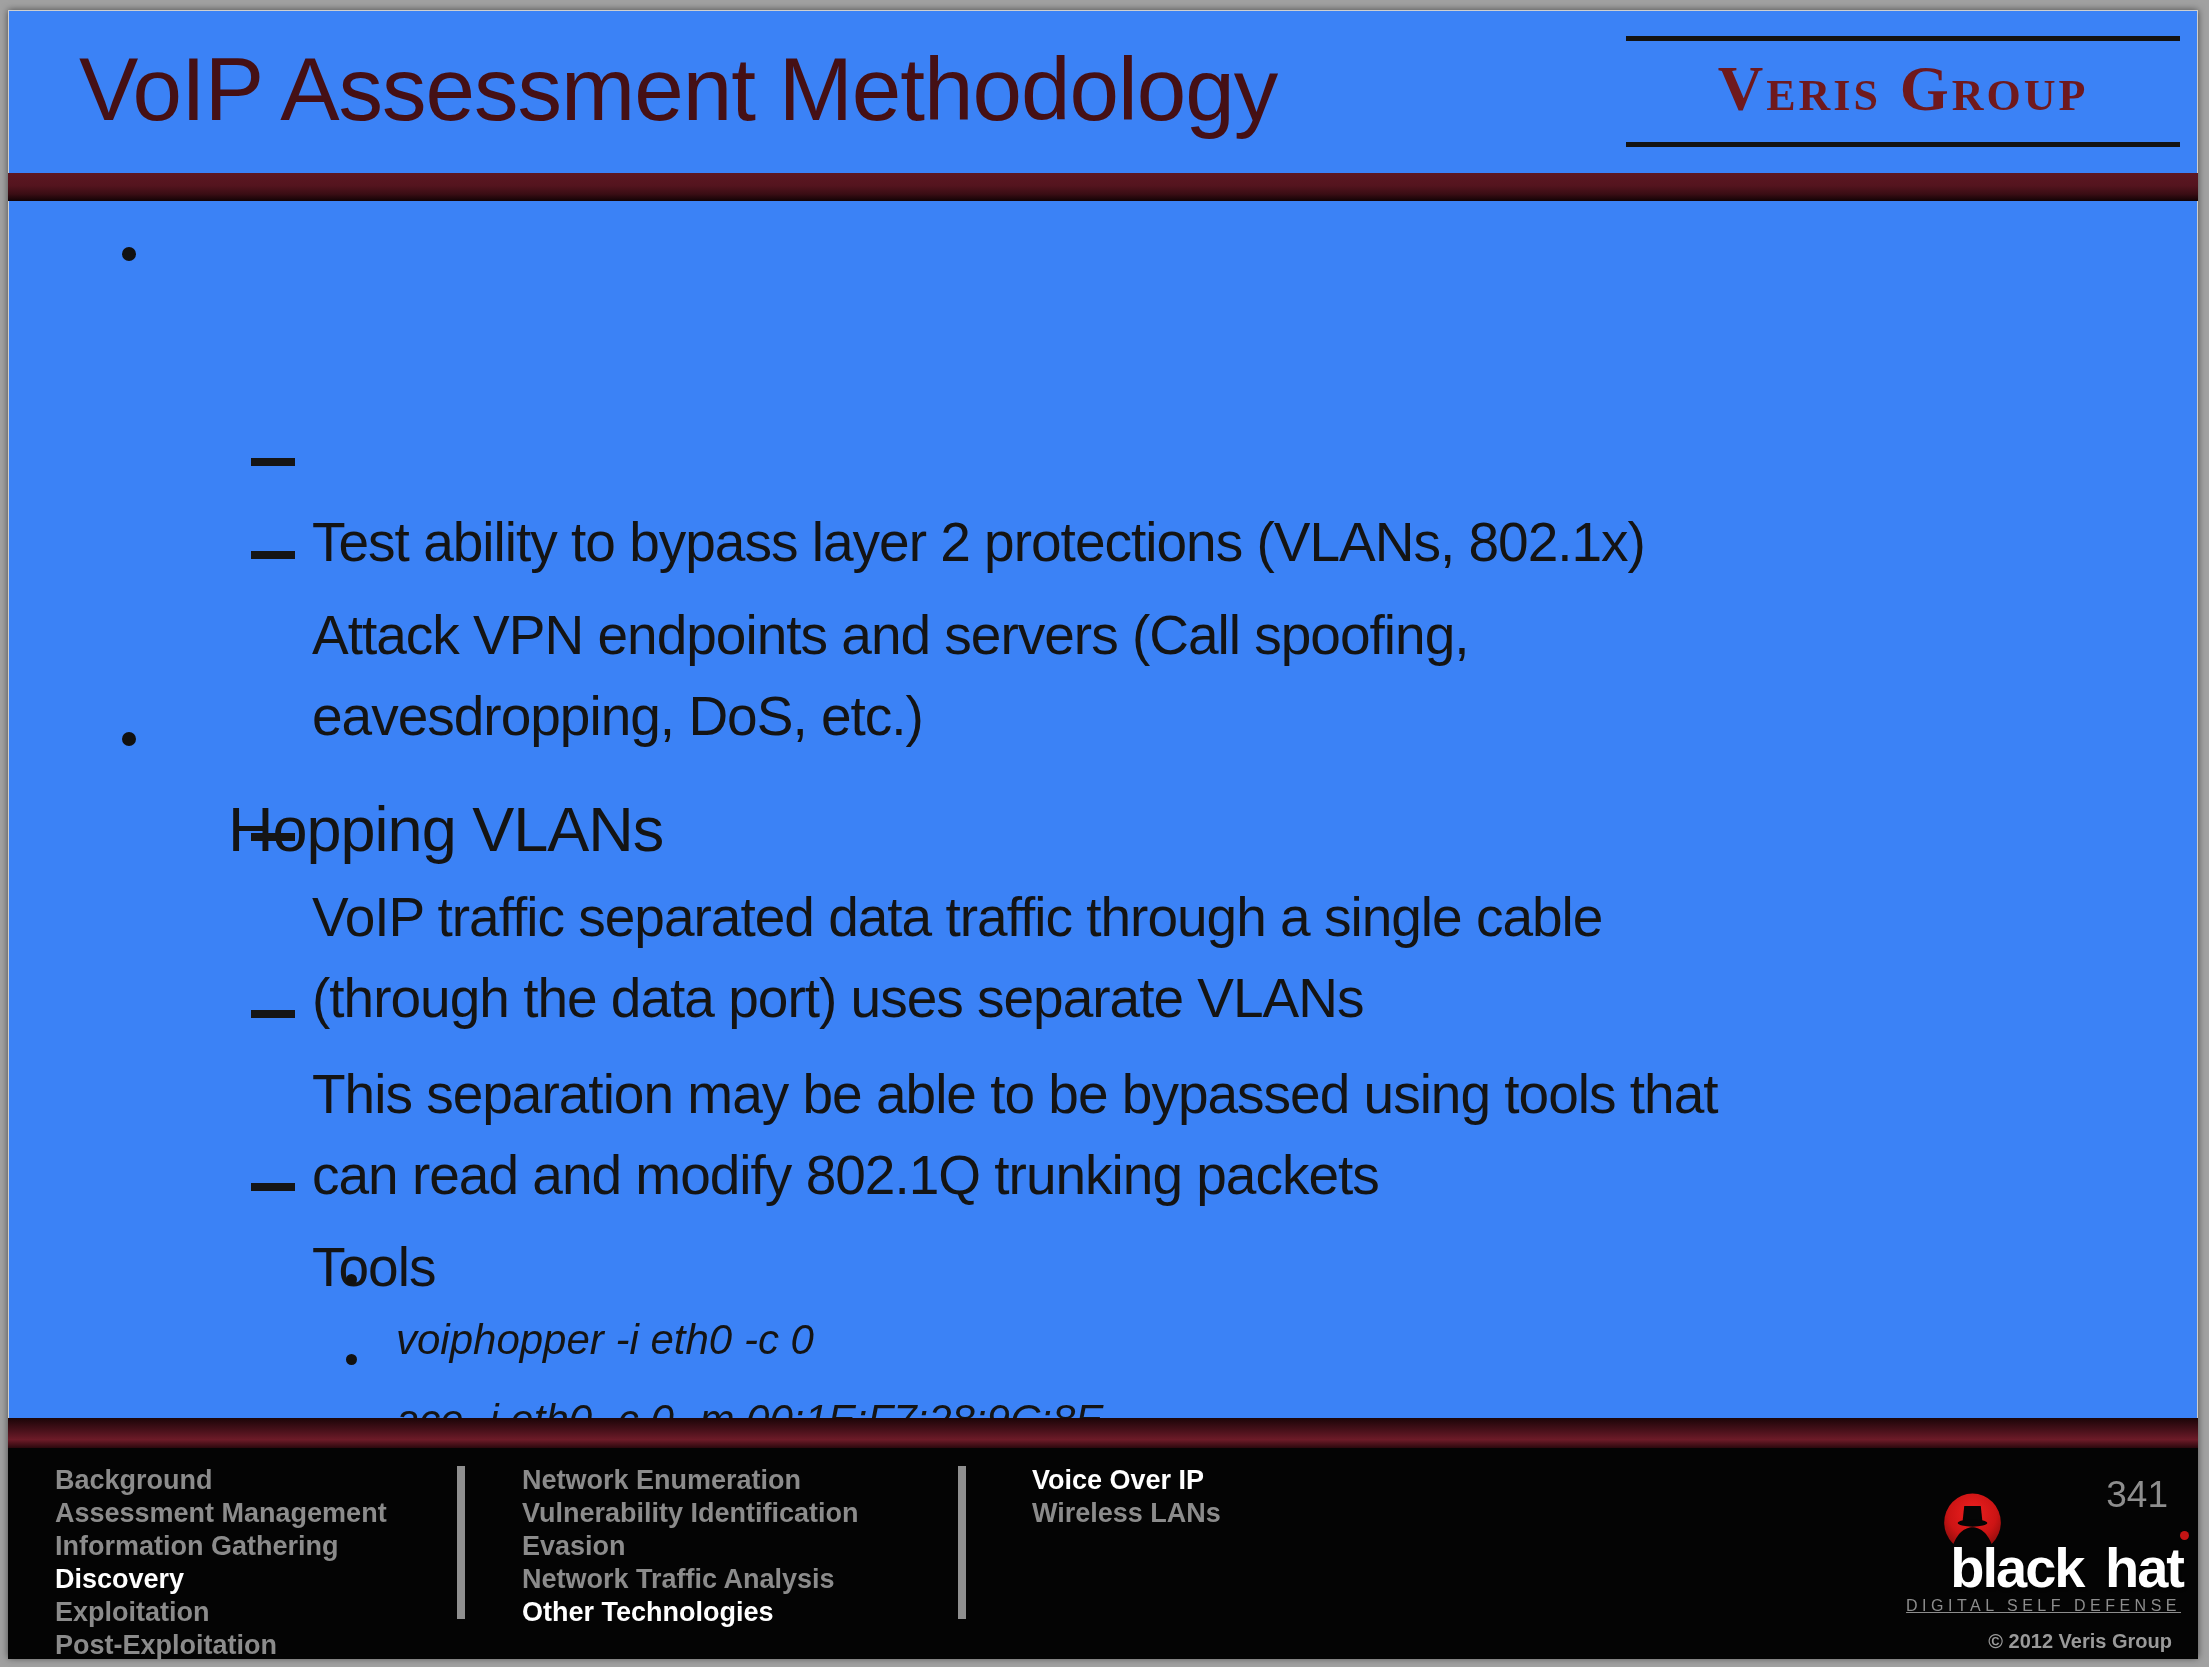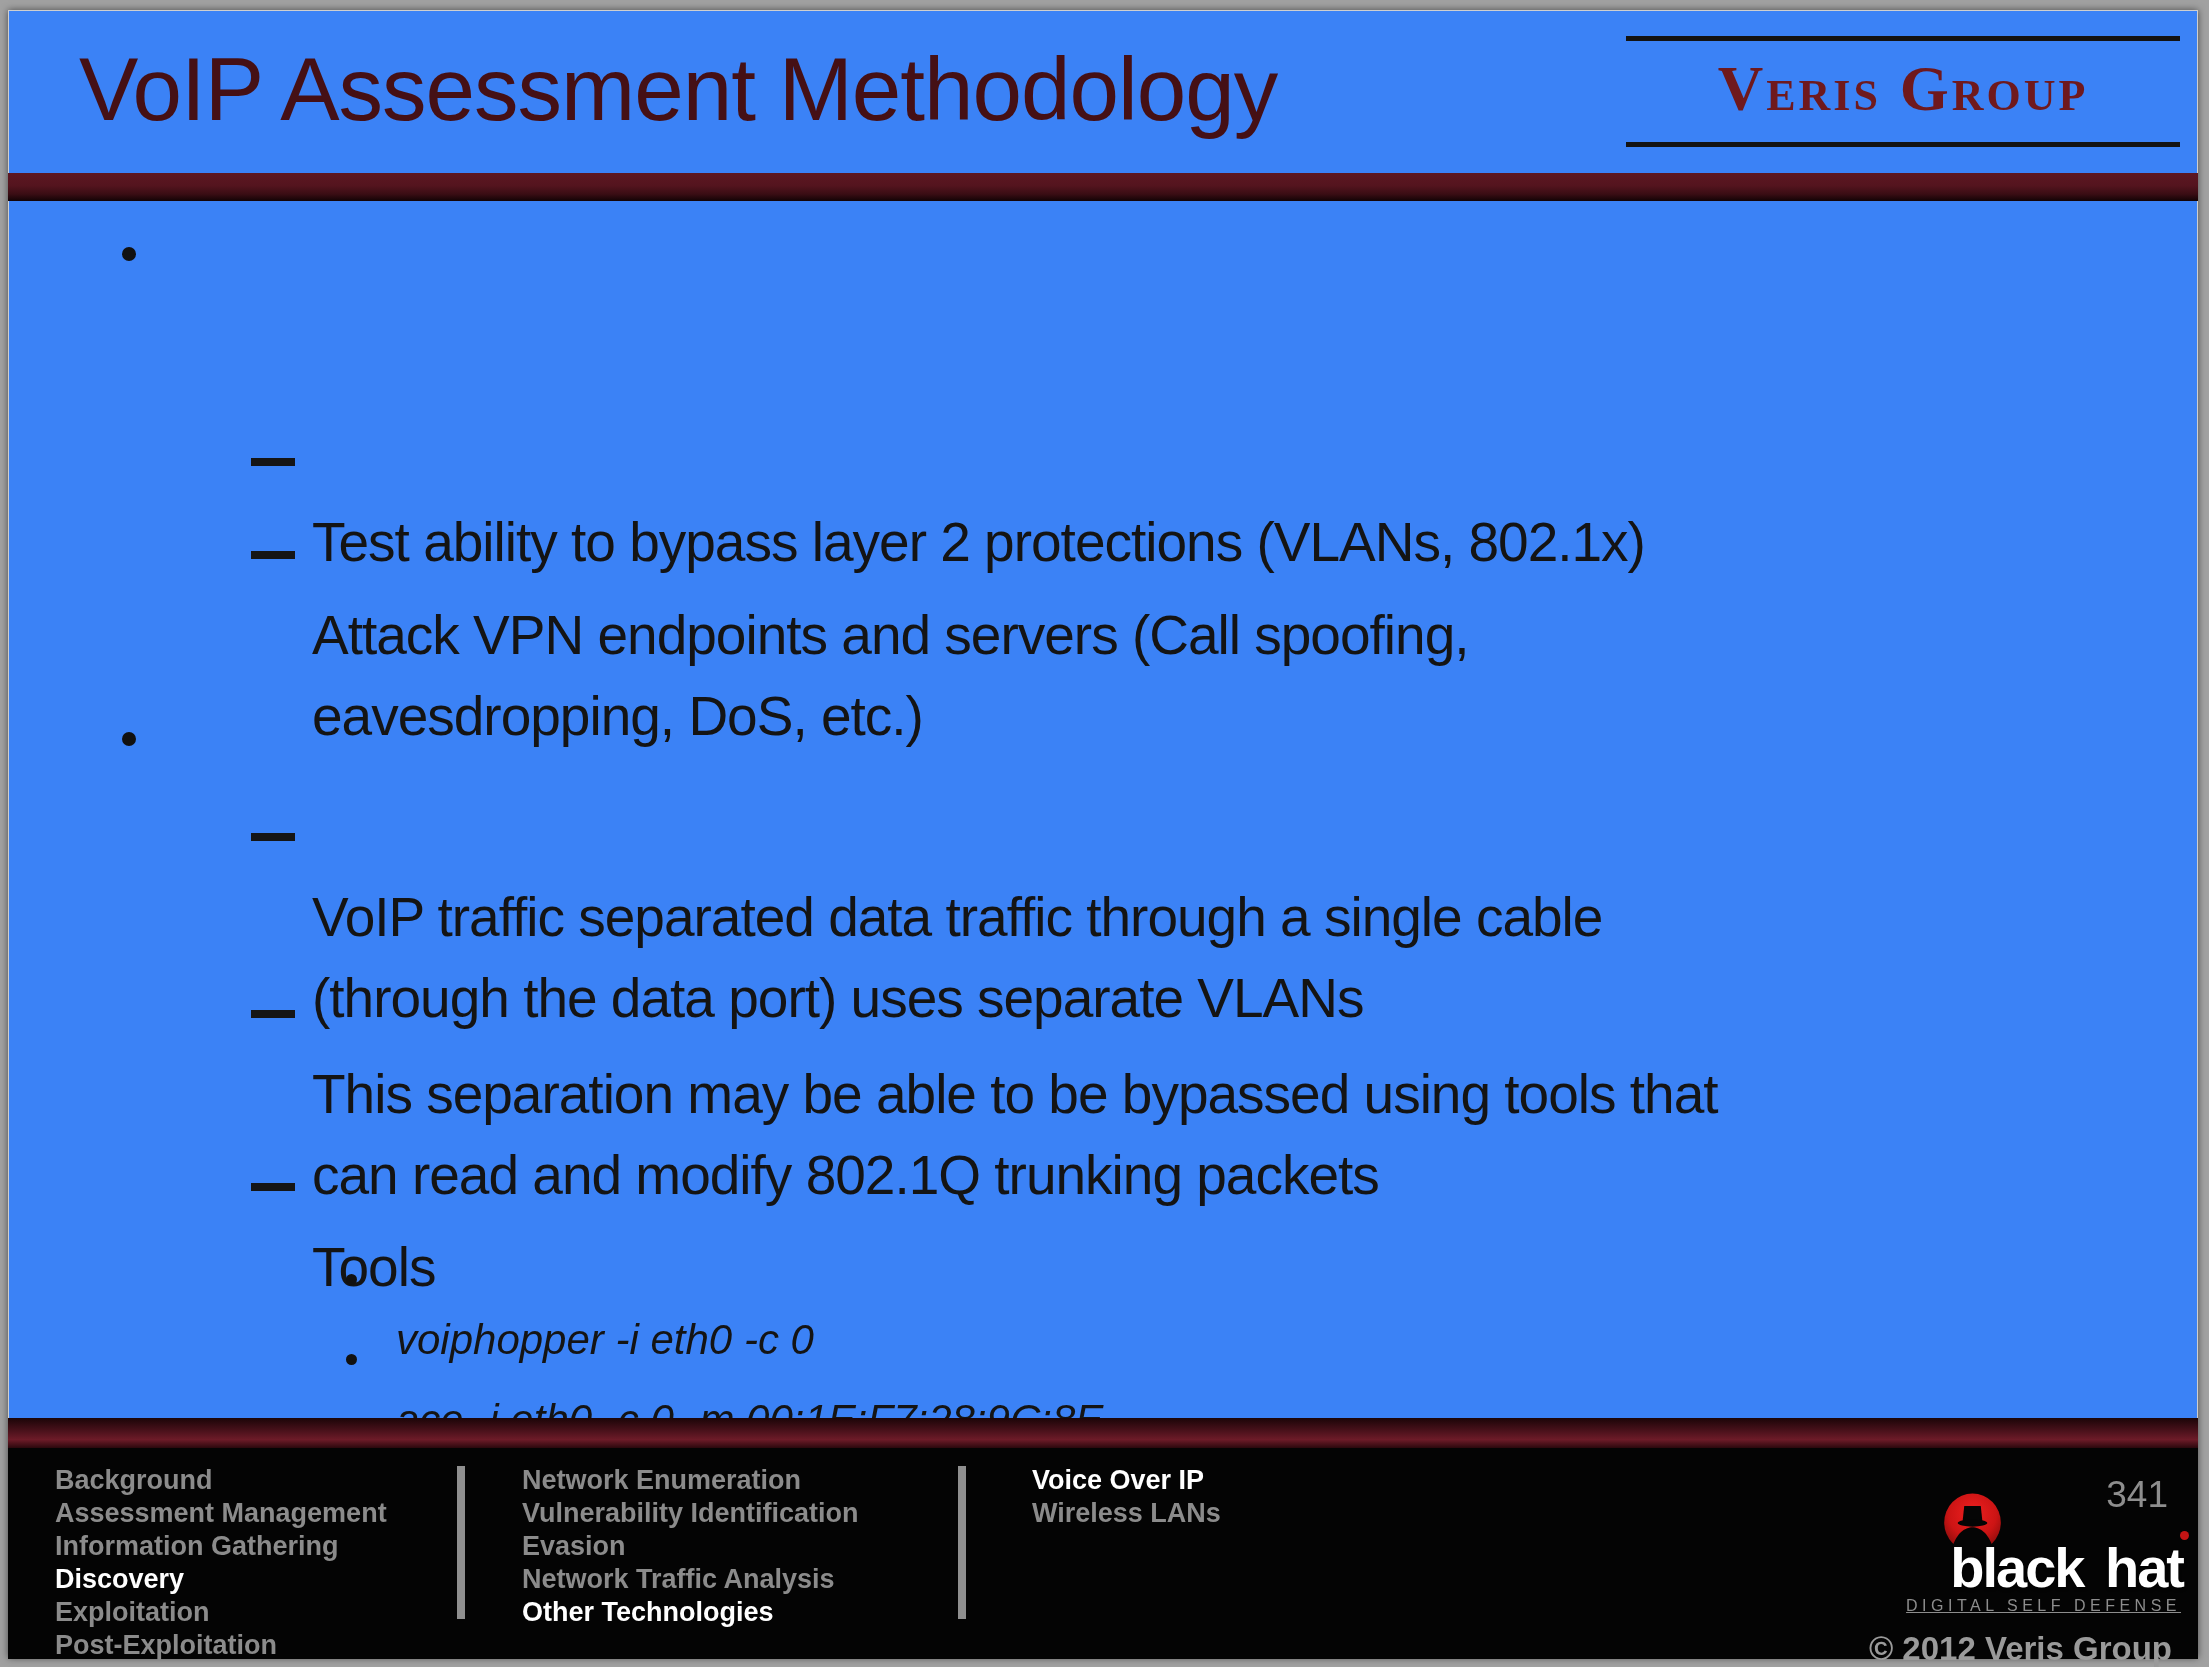"Hopping VLANs" span { html: none -> <span>Hopping VLANs</span> }
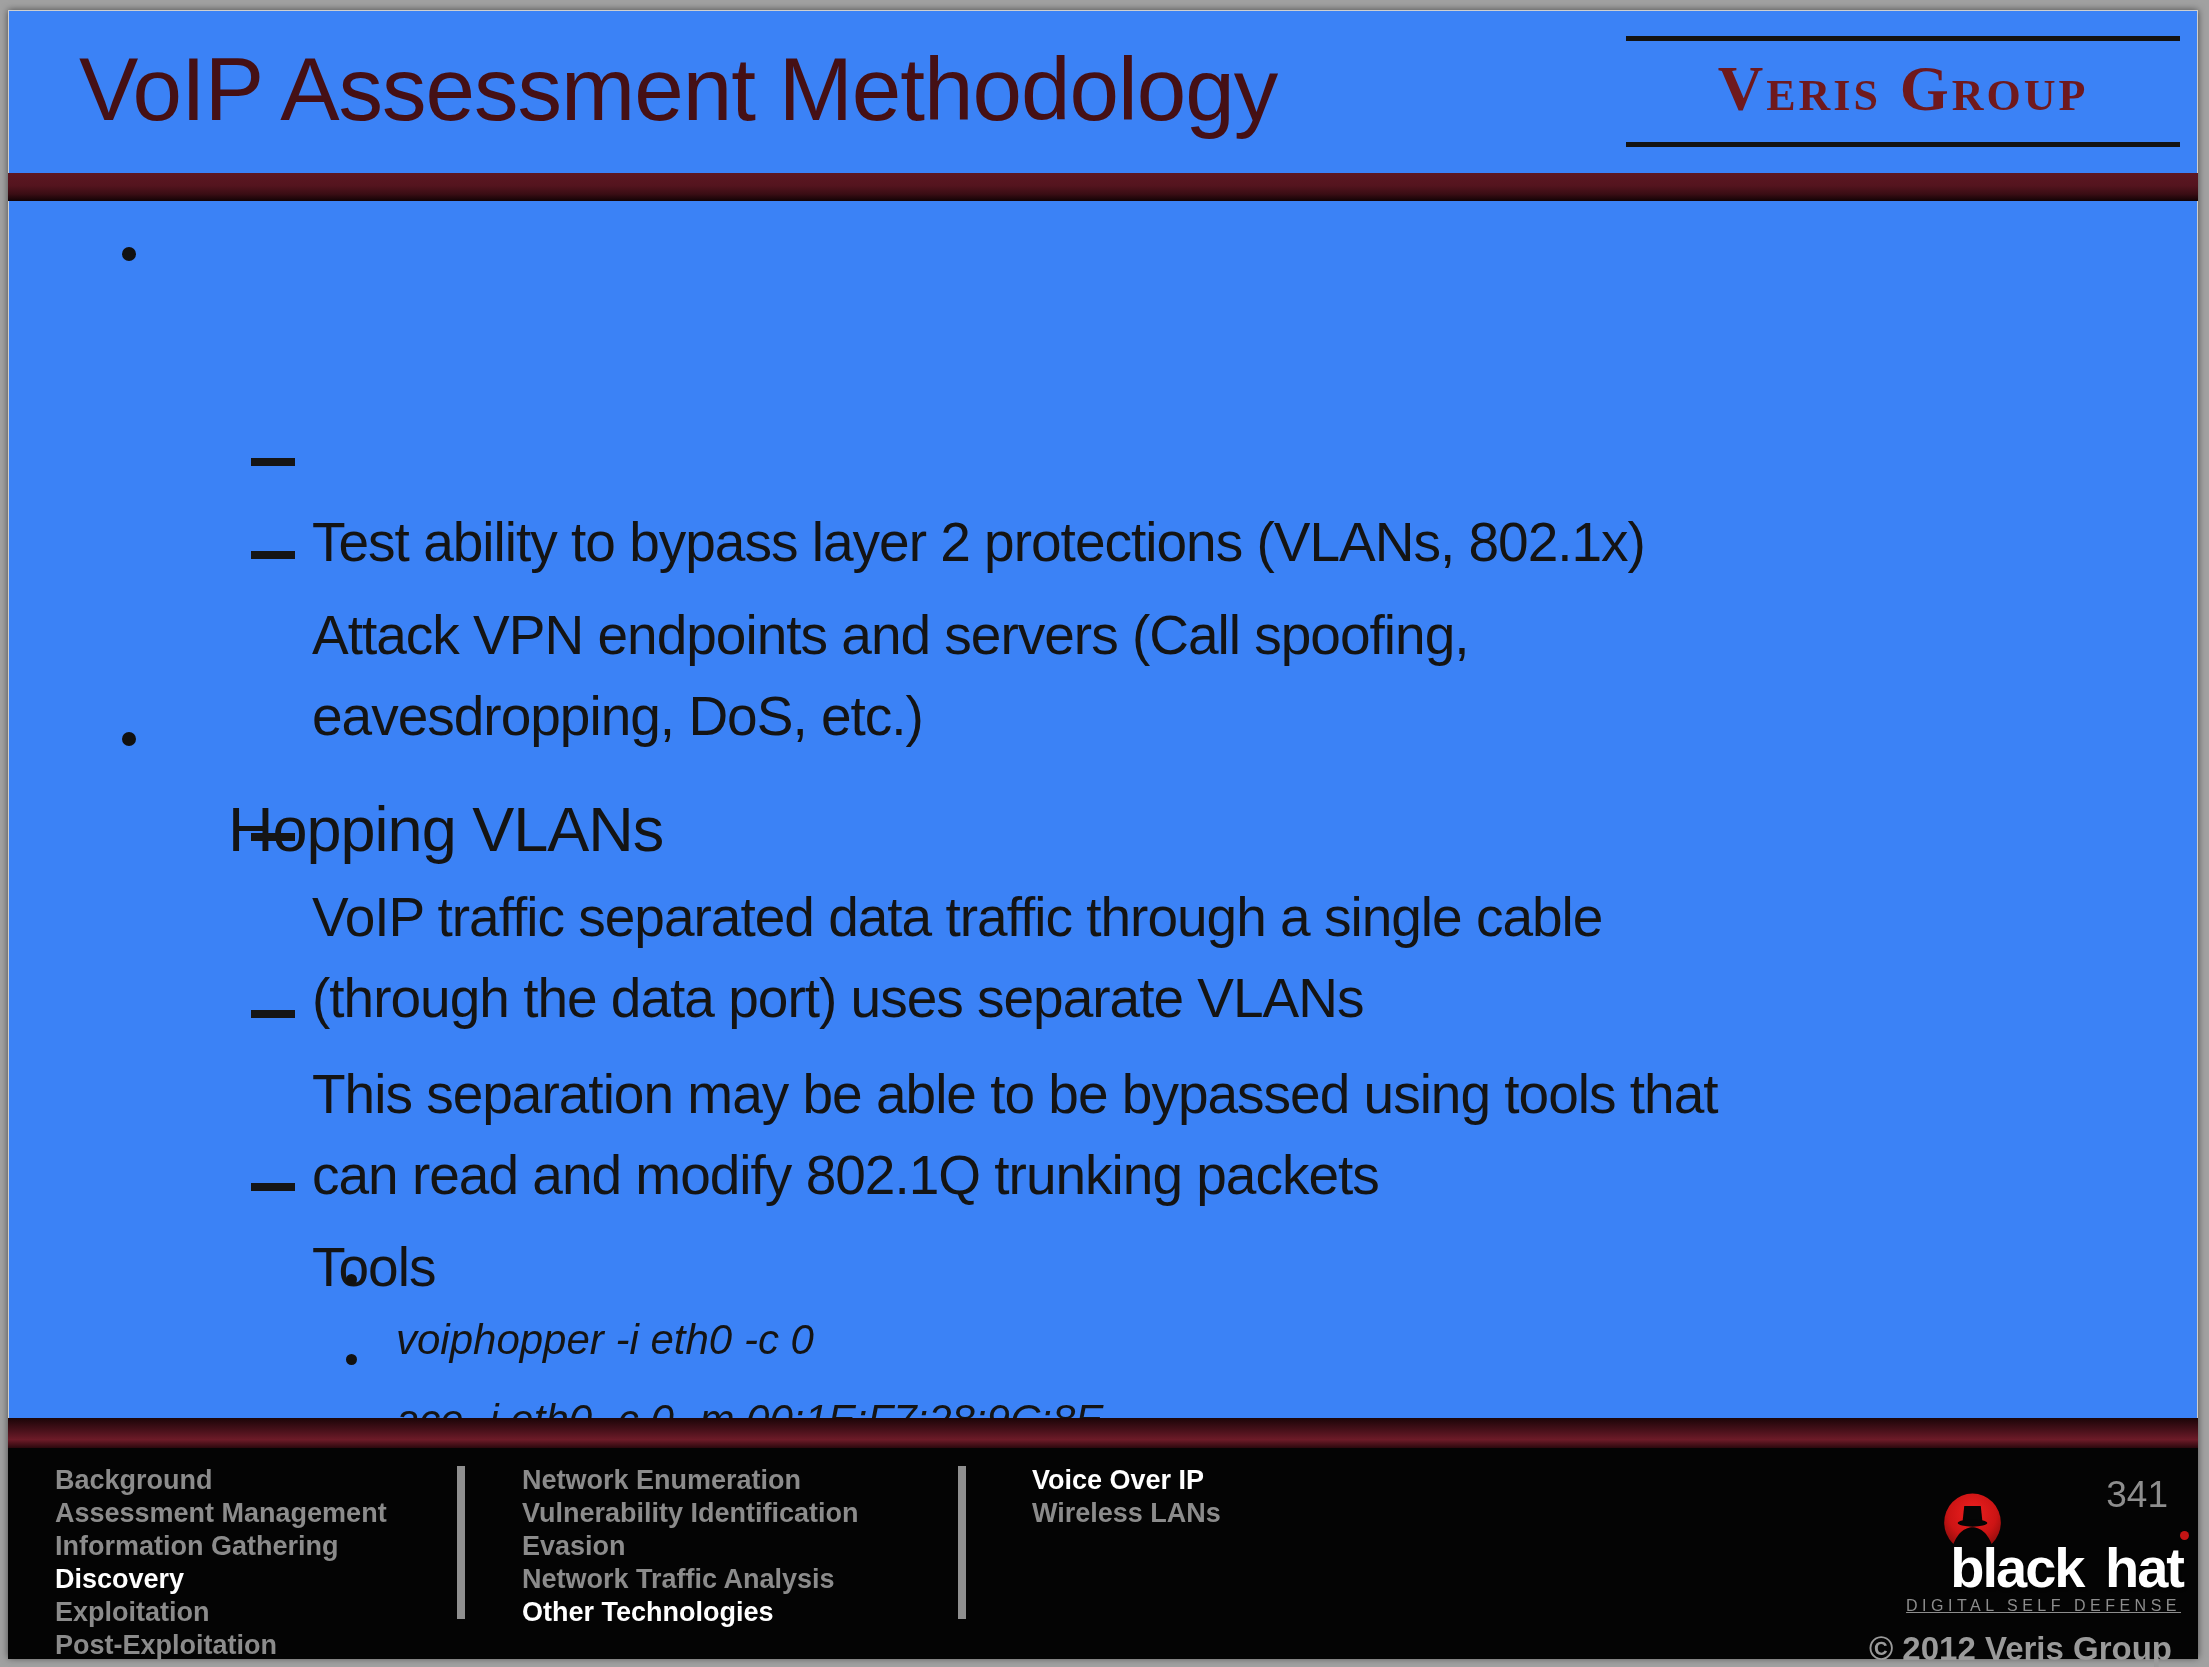"© 2012 Veris Group" .copyright { font-size: 33px -> 20px }
